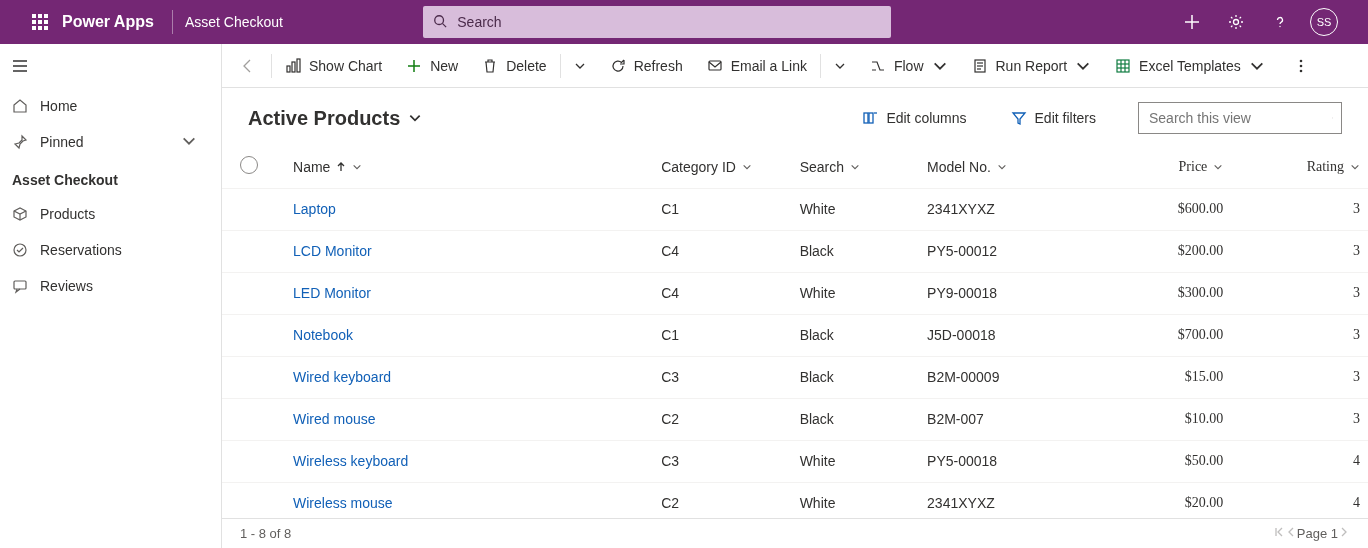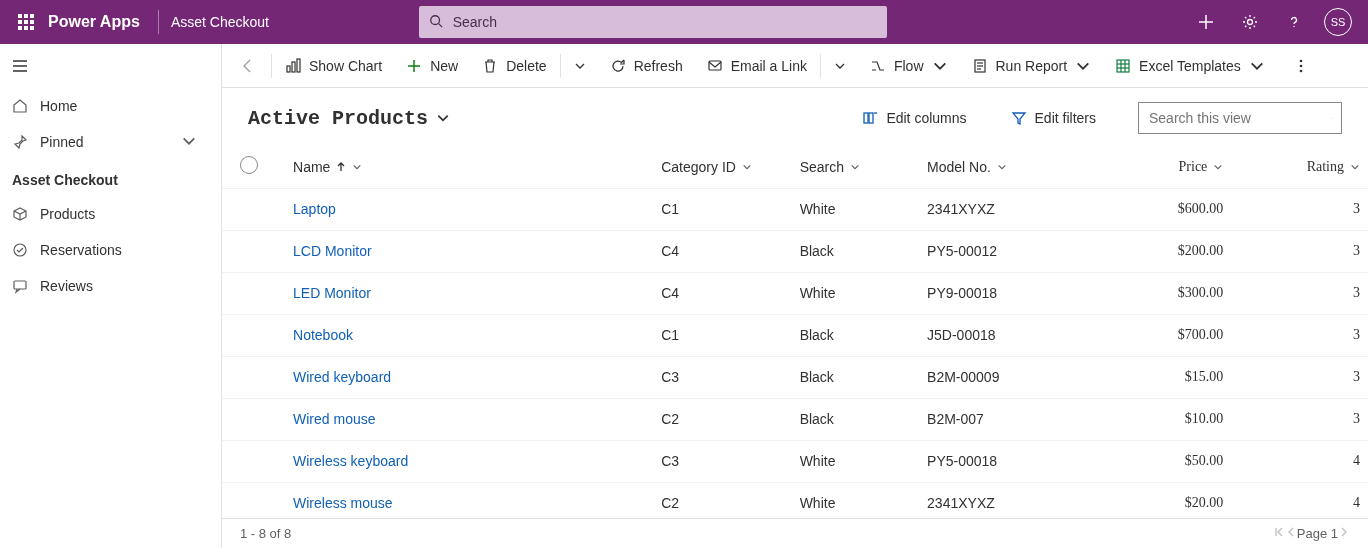"Power Apps" .topbar { padding: 0 6px -> 0 20px }
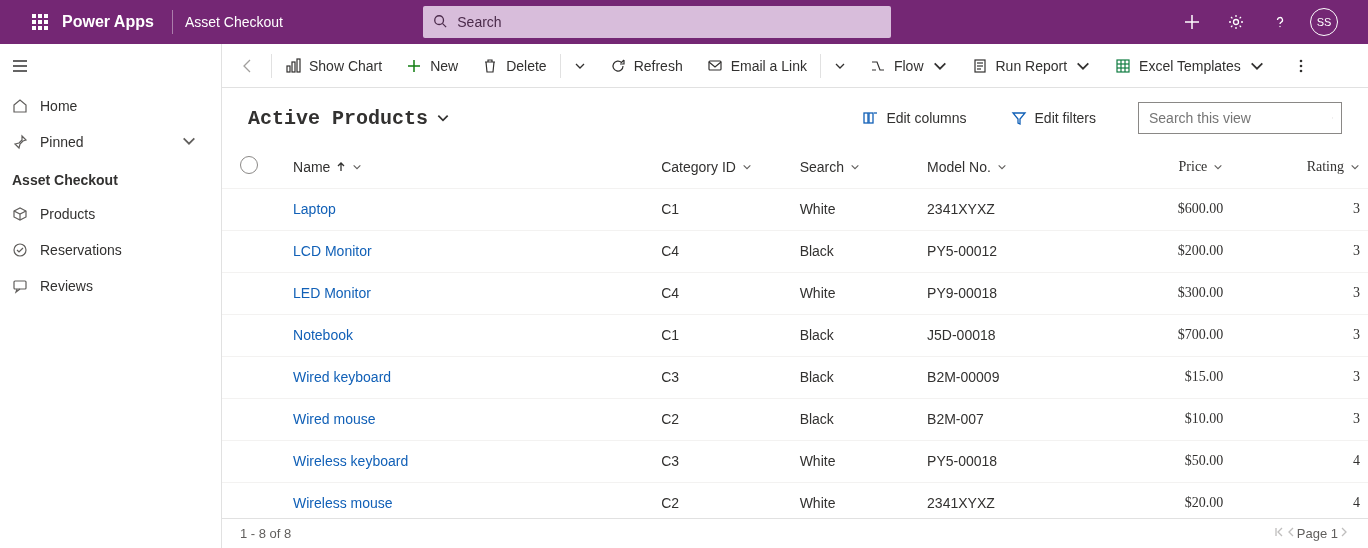"Active Products" .viewname { font-family: Liberation Mono, monospace -> none }
